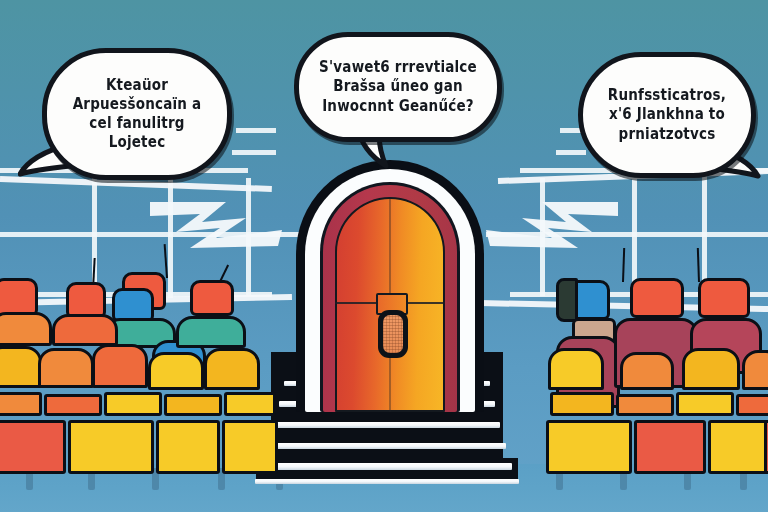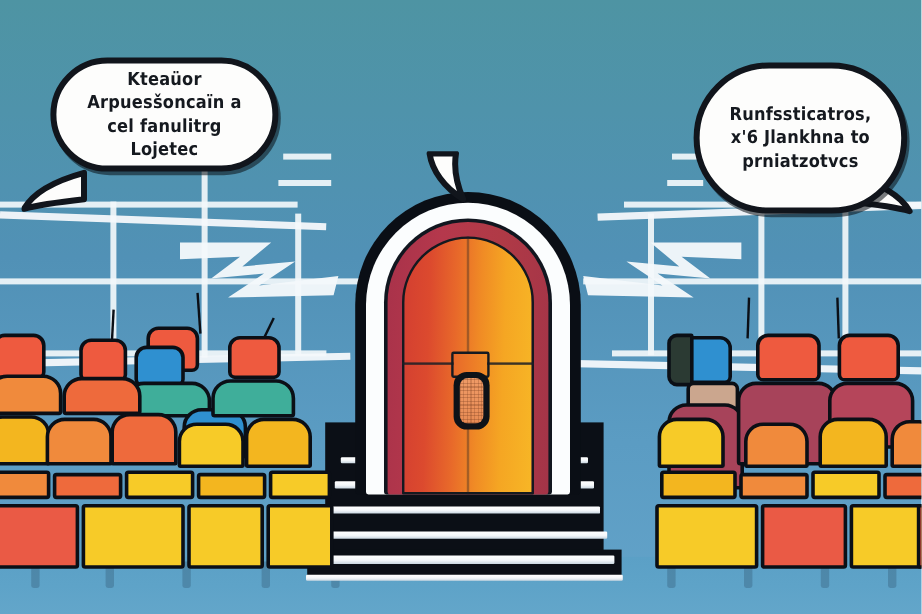"S'vawet6 rrrevtialce Brašsa űneo gan" div.bubble { html: none -> <div> <div>S'vawet6 rrrevtialce Brašsa űneo gan Inwocnnt Geanűće?</div> </div> }
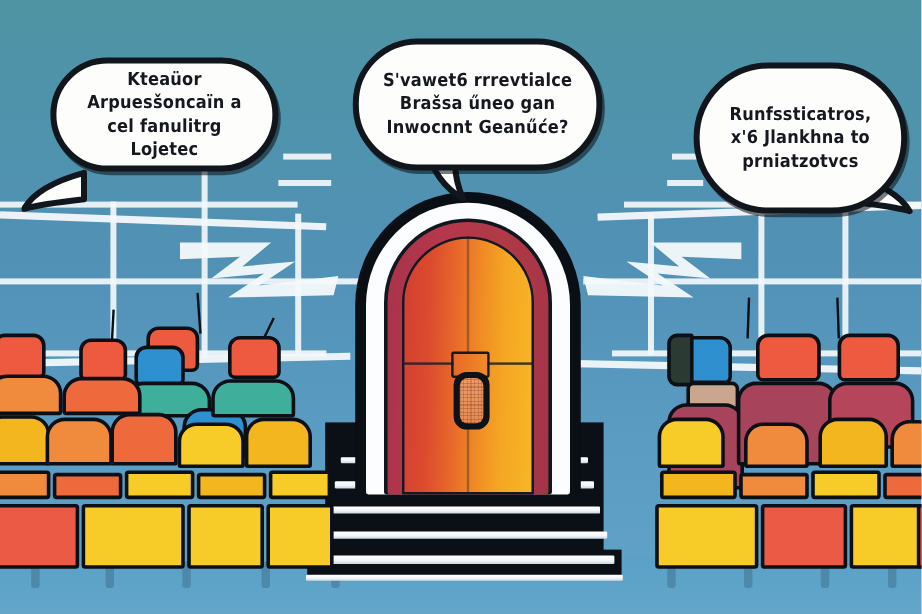"Kteaüor Arpuesšoncaïn a cel fanulitrg" div.bubble { height: 95px -> 132px }
